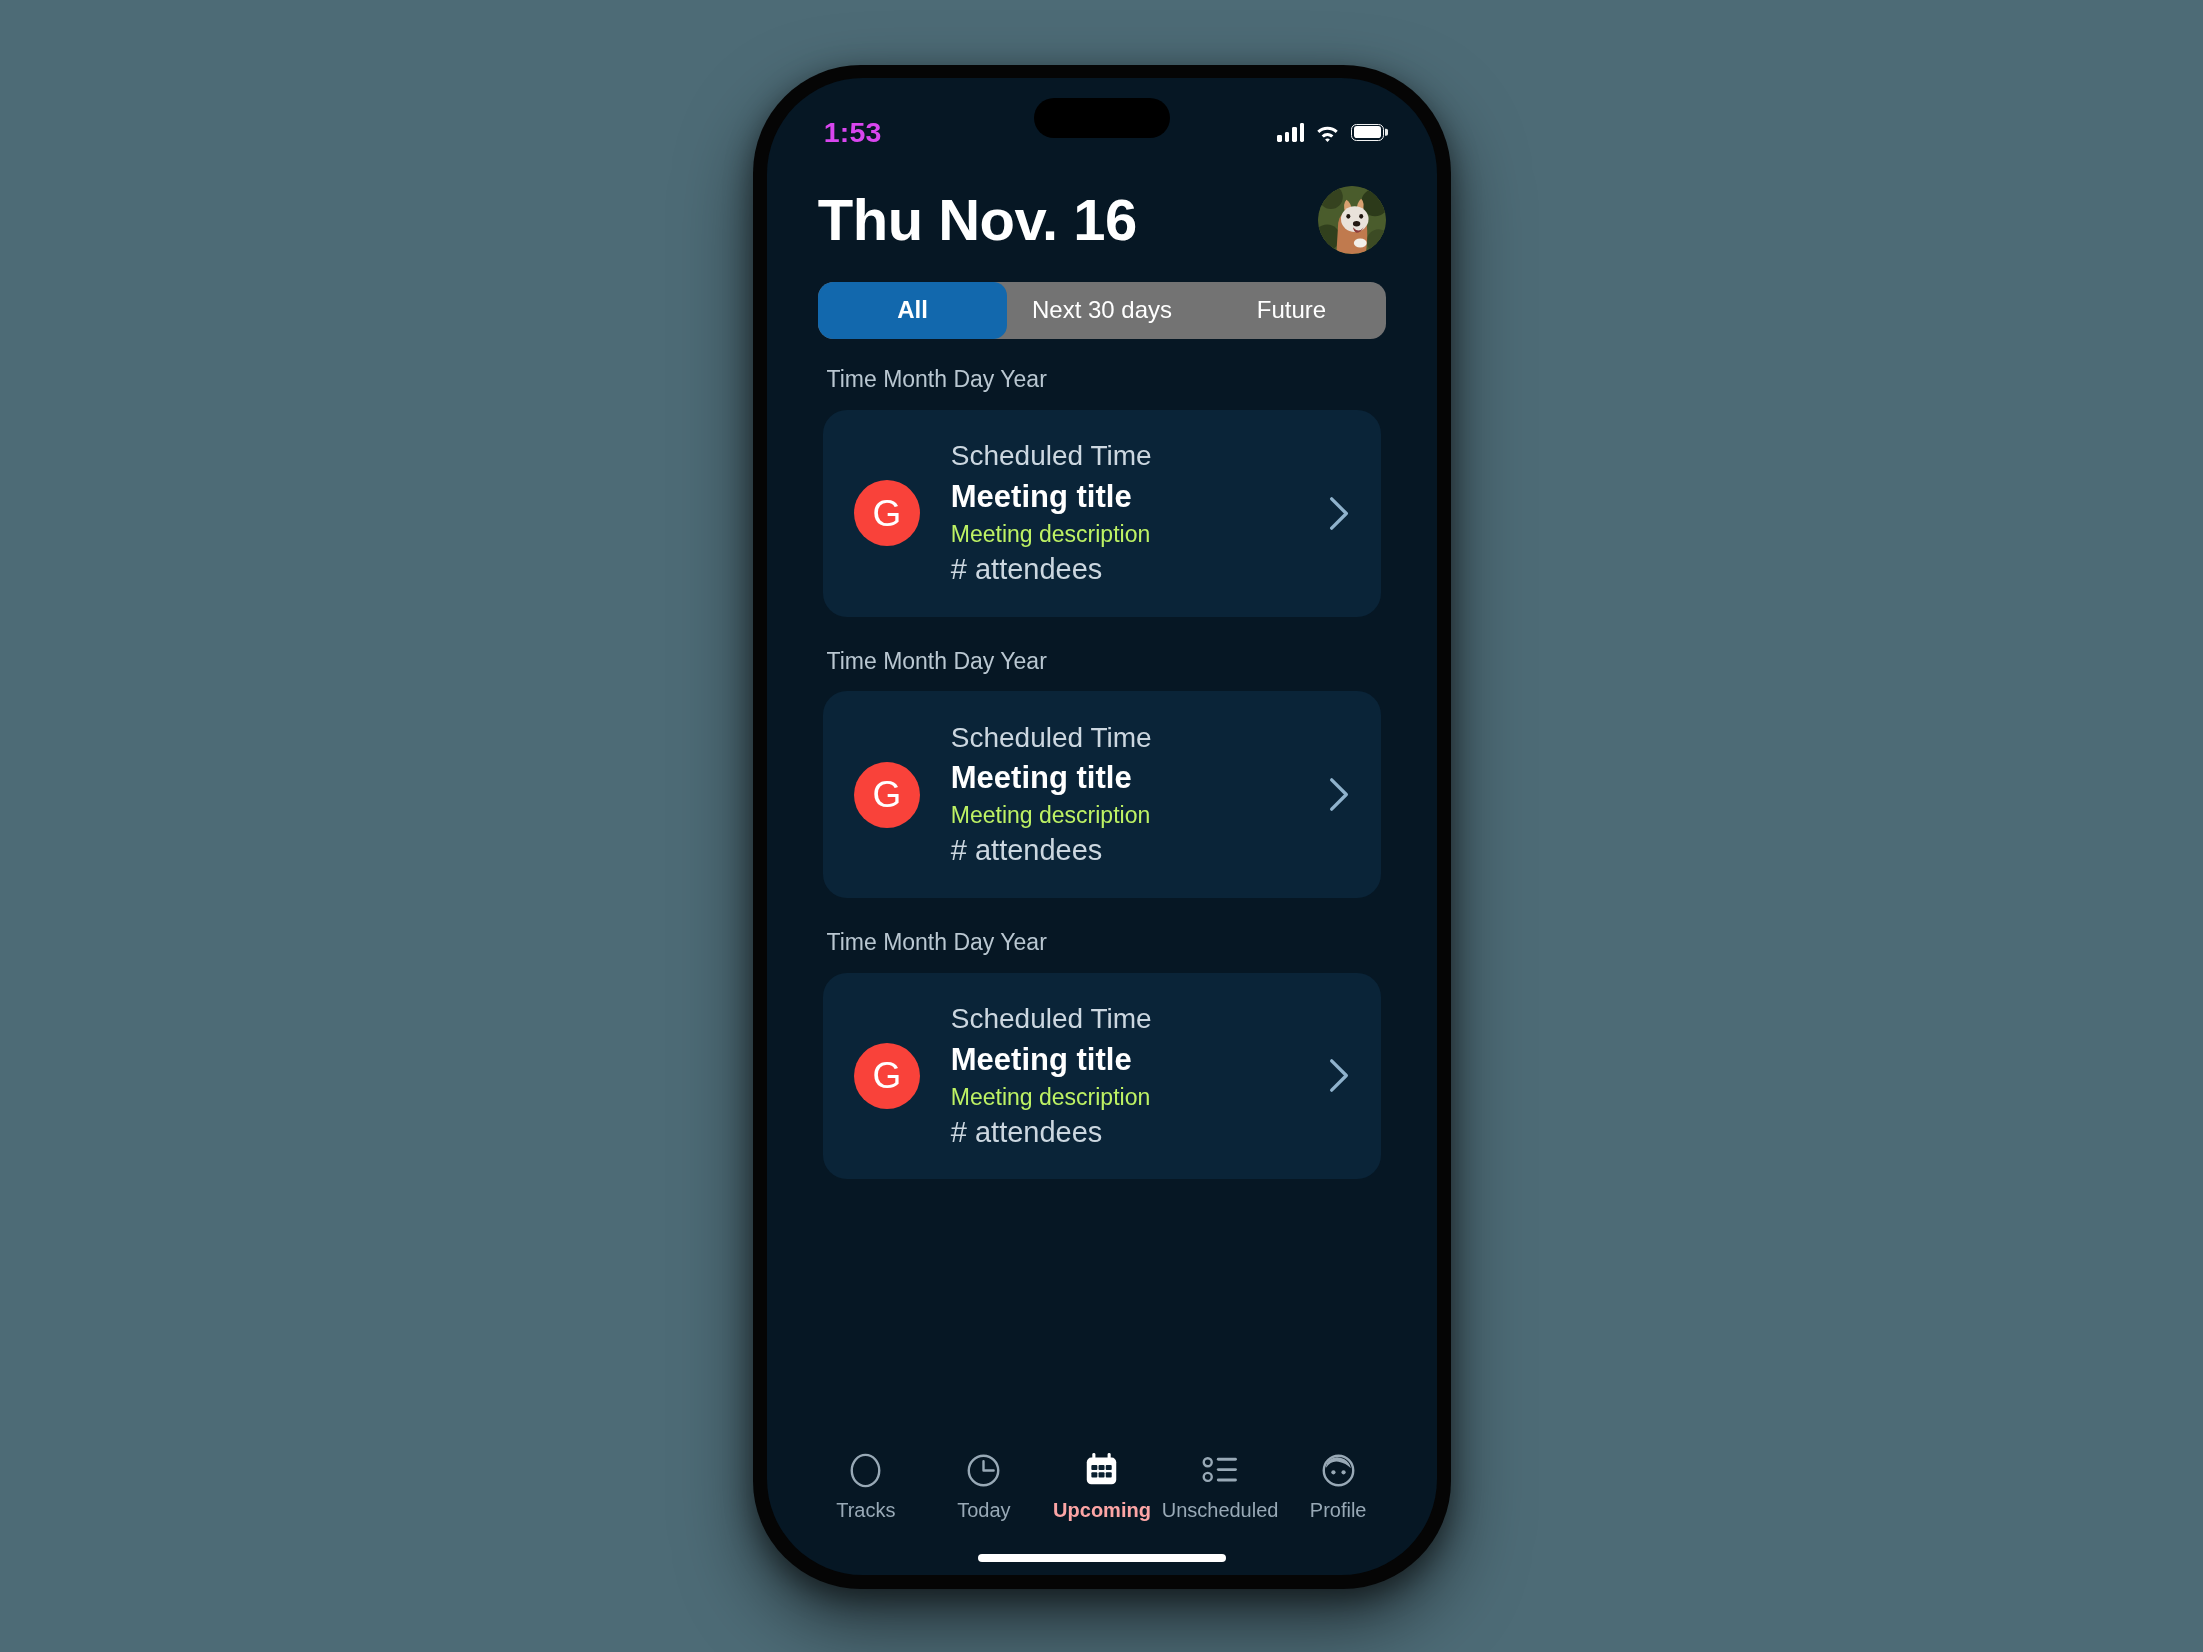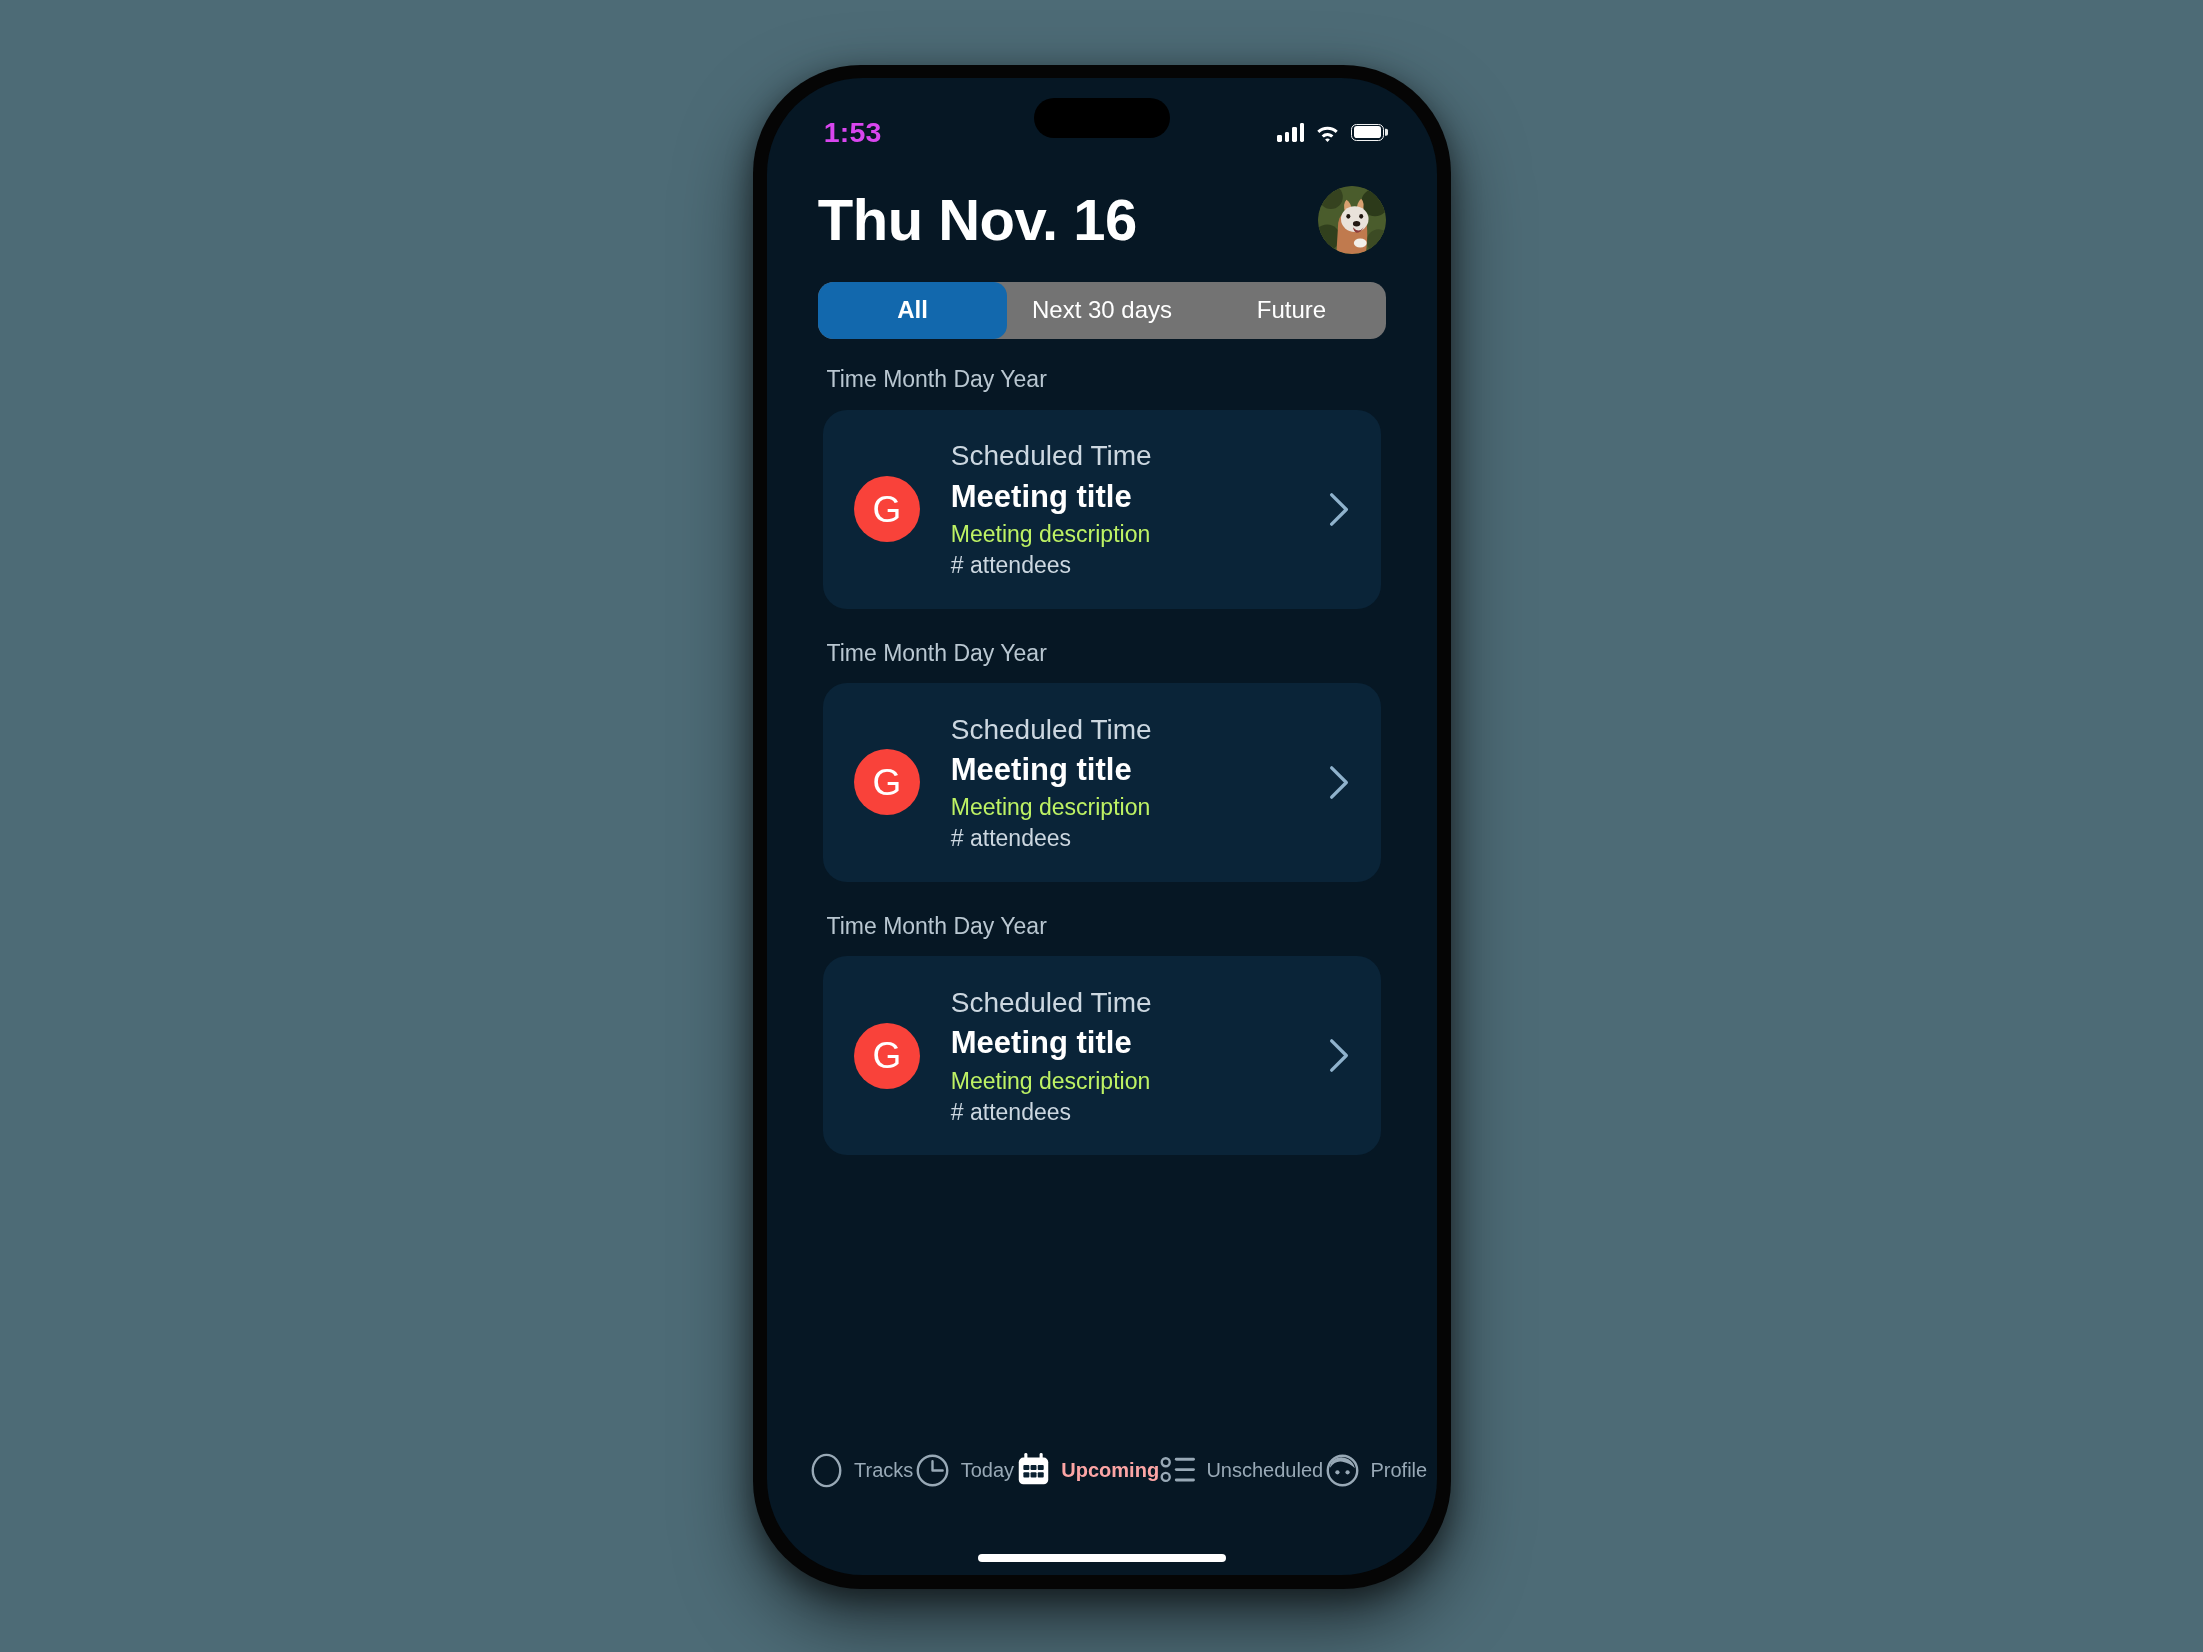"# attendees" .card-attendees { font-size: 23px -> 29px }
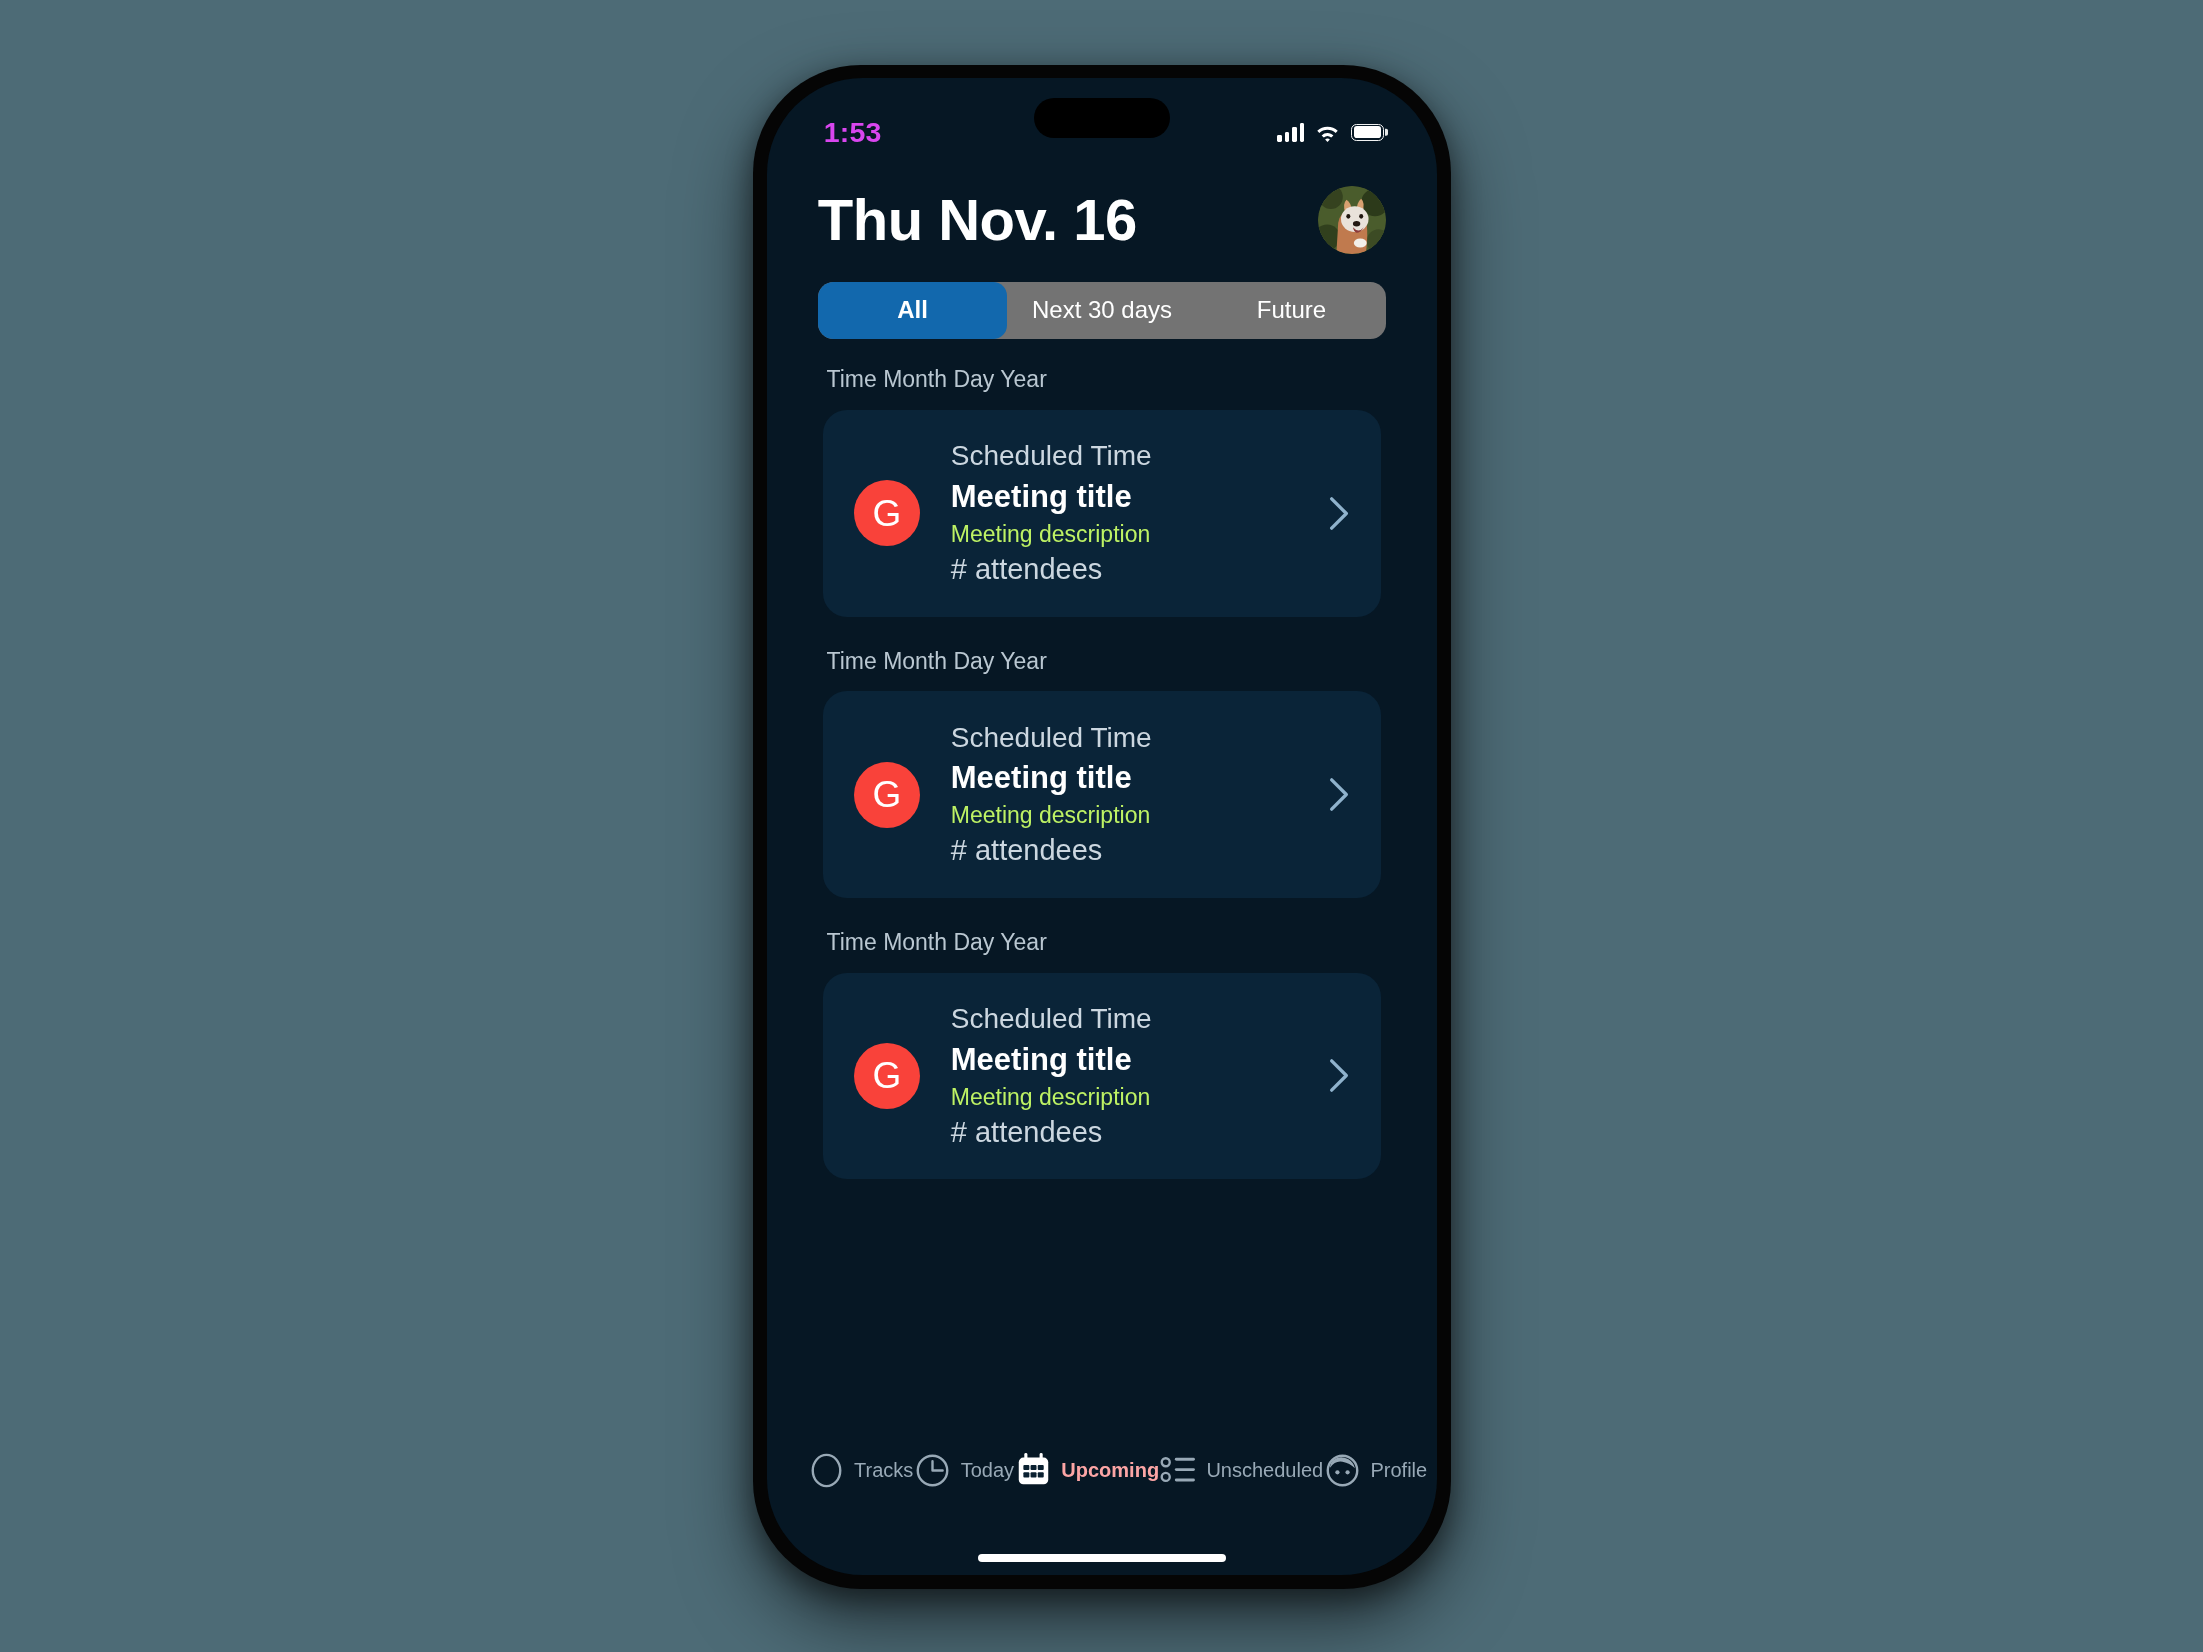"Tracks" .tab-item { flex-direction: row -> column }
